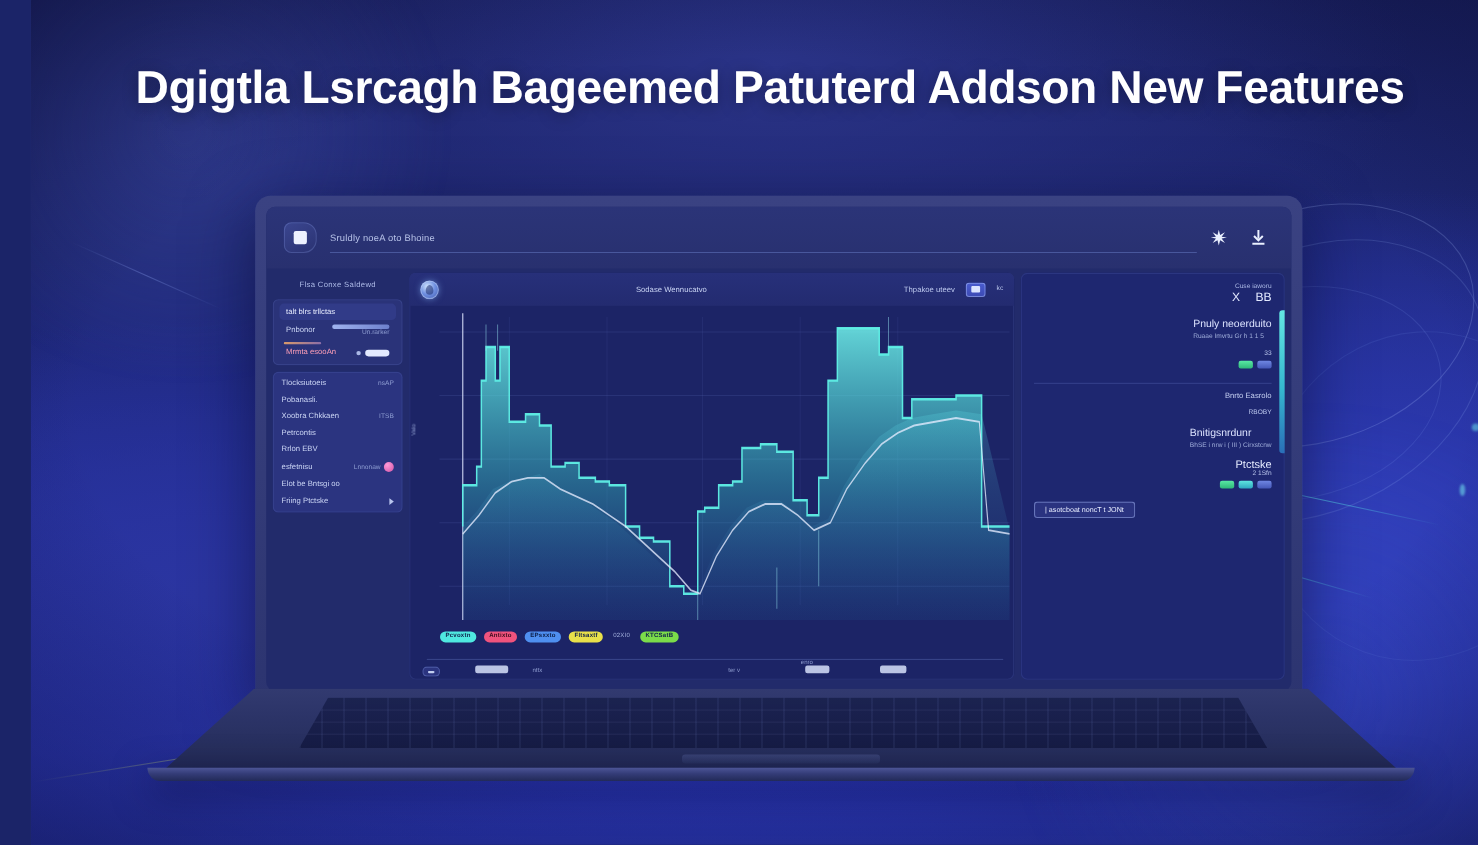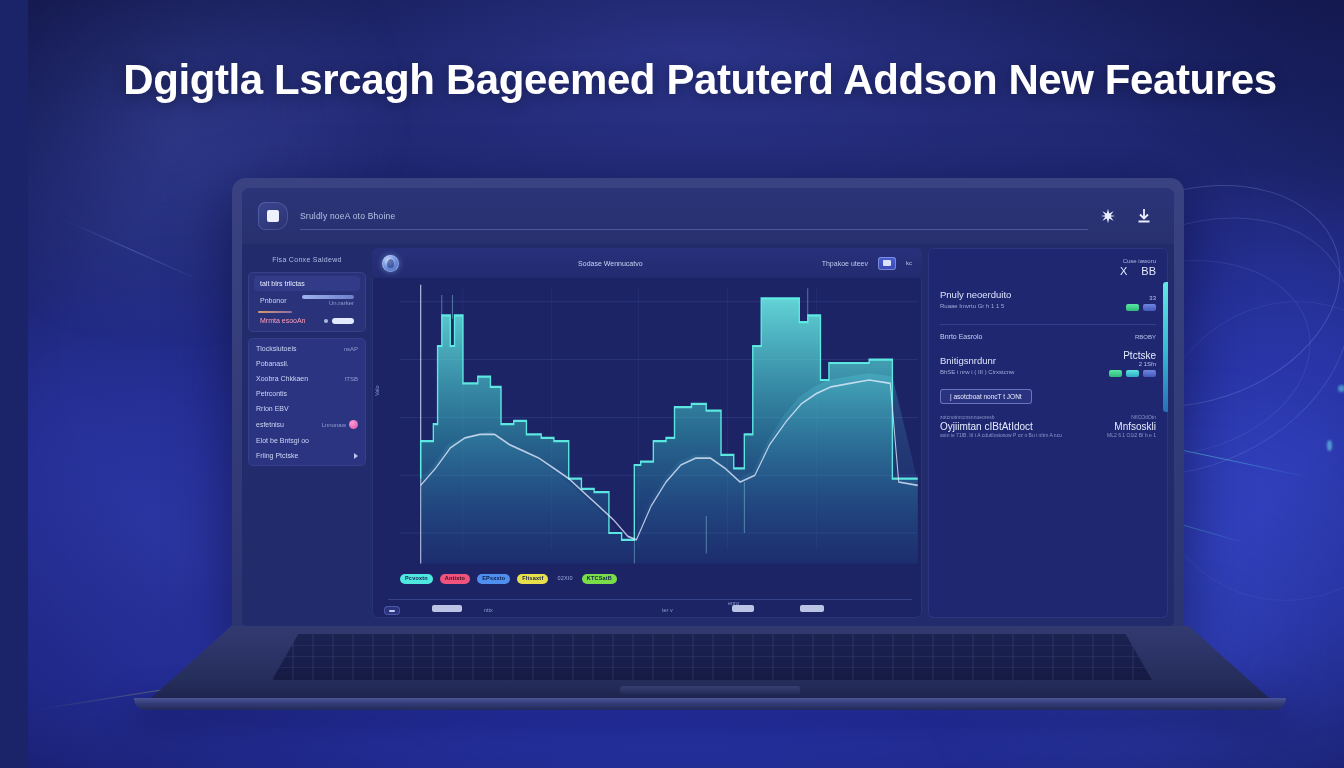"Pnuly neoerduito" .rp-row { flex-direction: none -> column }
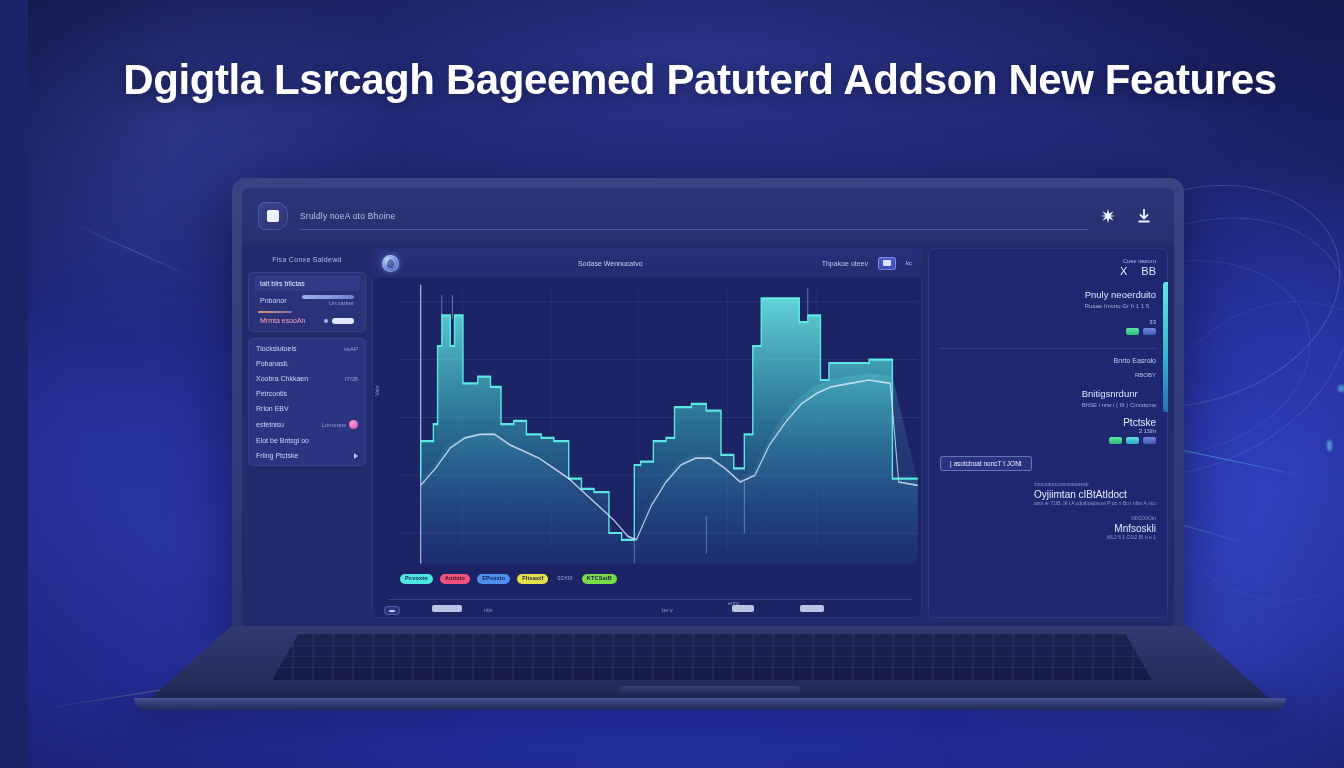"Oyjiimtan cIBtAtIdoct" div.rp-row { html: <div> <div> <div>zotcnotnrccnsnnoeoresb</div> <div>Oyjiimtan cIBtAtIdoct</div> <div>astn ie 71IB. ItI t A cdutiIosiosow P oz n Bu i nItm A ncu</div> </div> <div> <div>NfICOtIOtn</div> <div>Mnfsoskli</div> <div>ML2 6 1 O1t2 BI b e 1</div> </div> </div> -> none }
